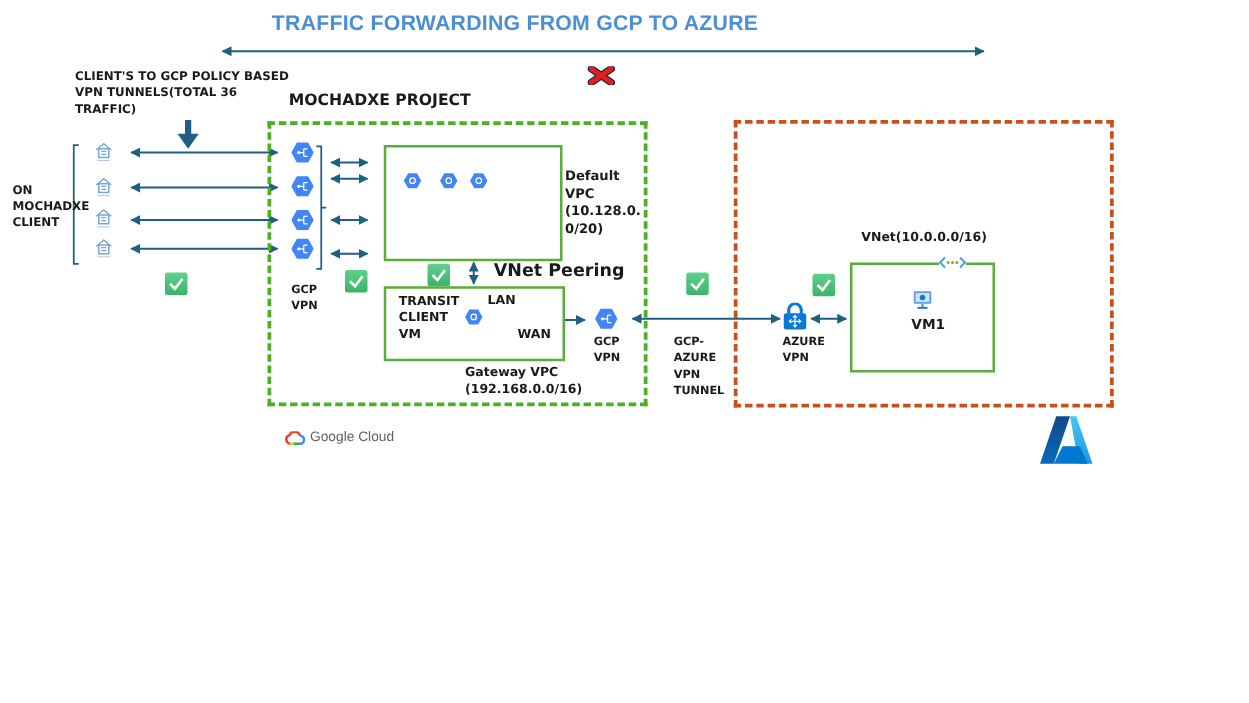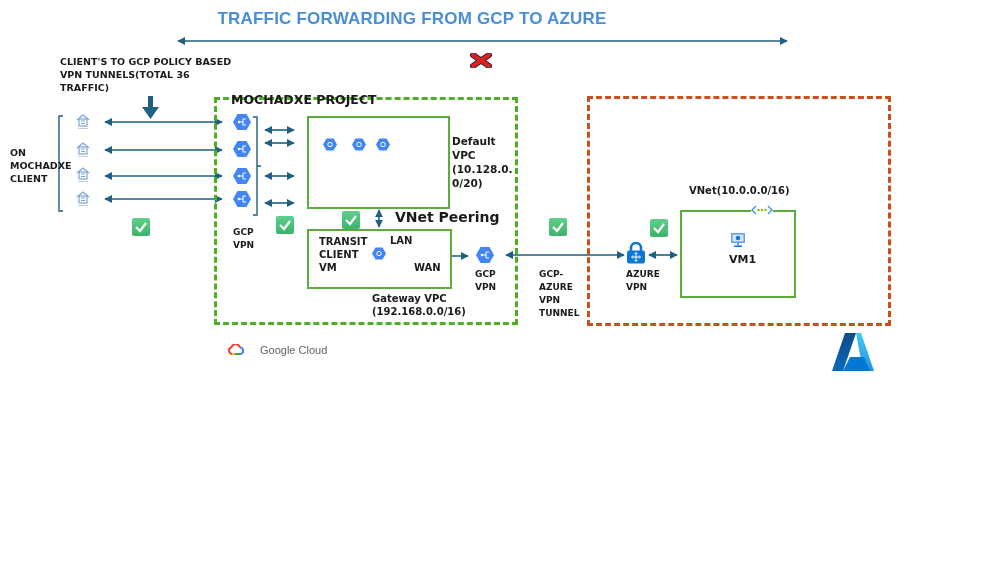"MOCHADXE PROJECT" .project { margin-top: 20px -> none }
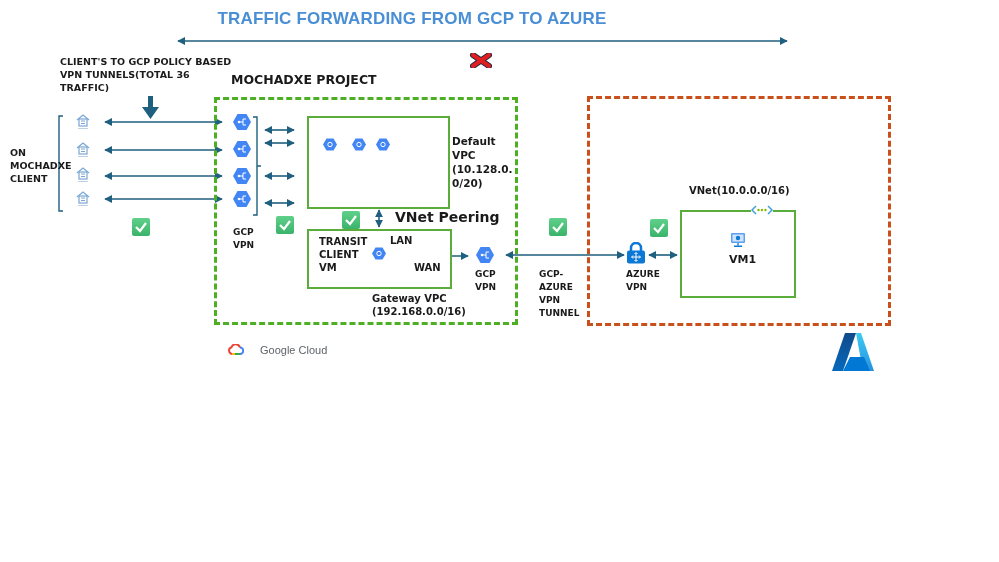"Google Cloud" div.abs { align-items: none -> center; gap: 16px -> 4px }
